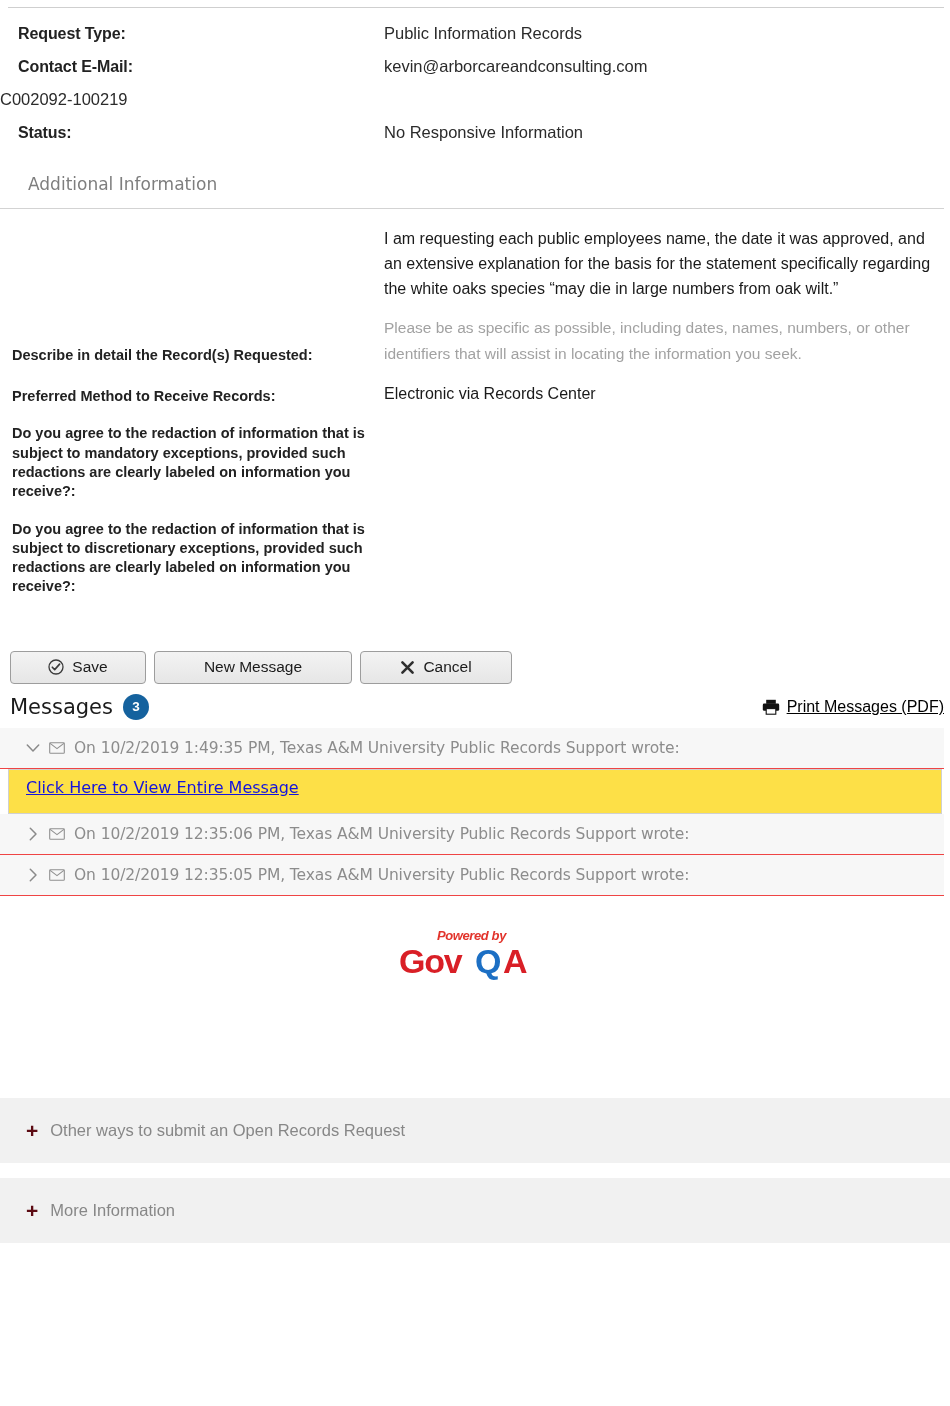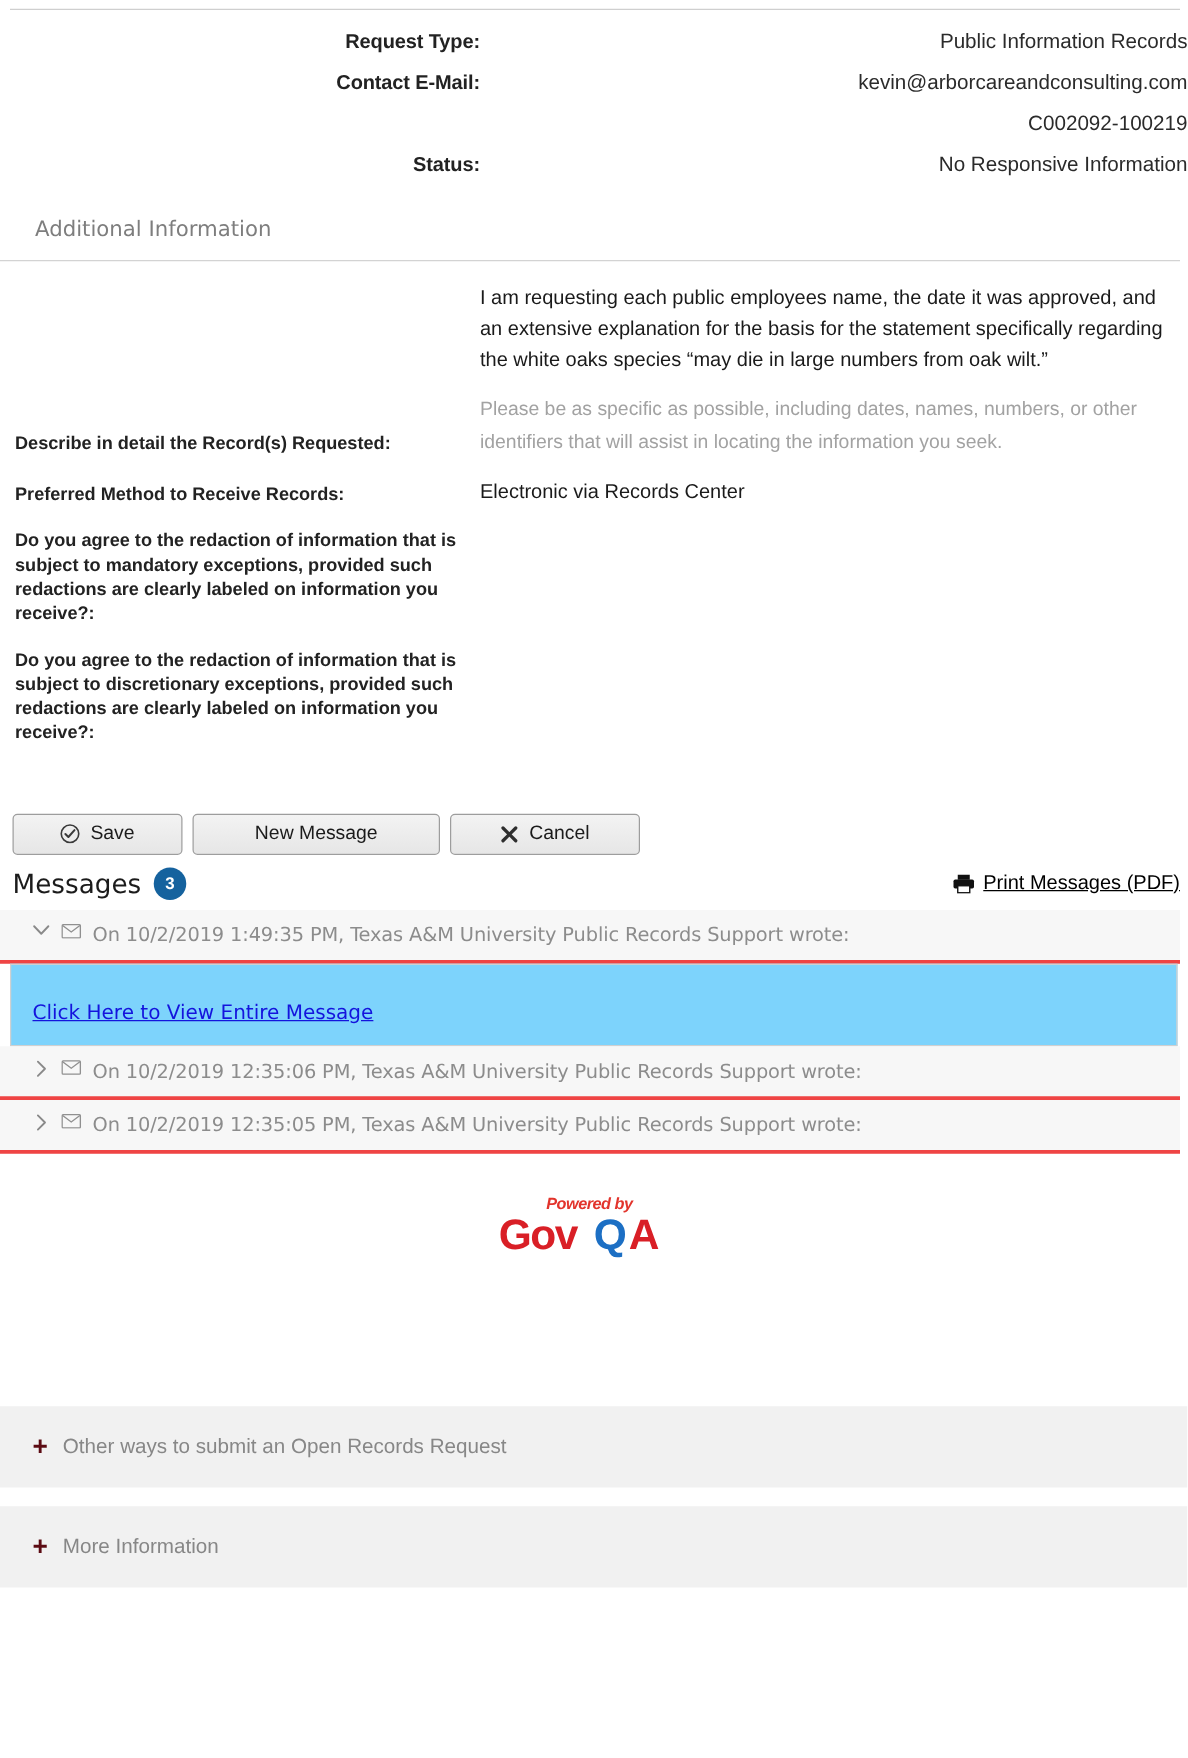"Request Type:" .summary { text-align: right -> none }
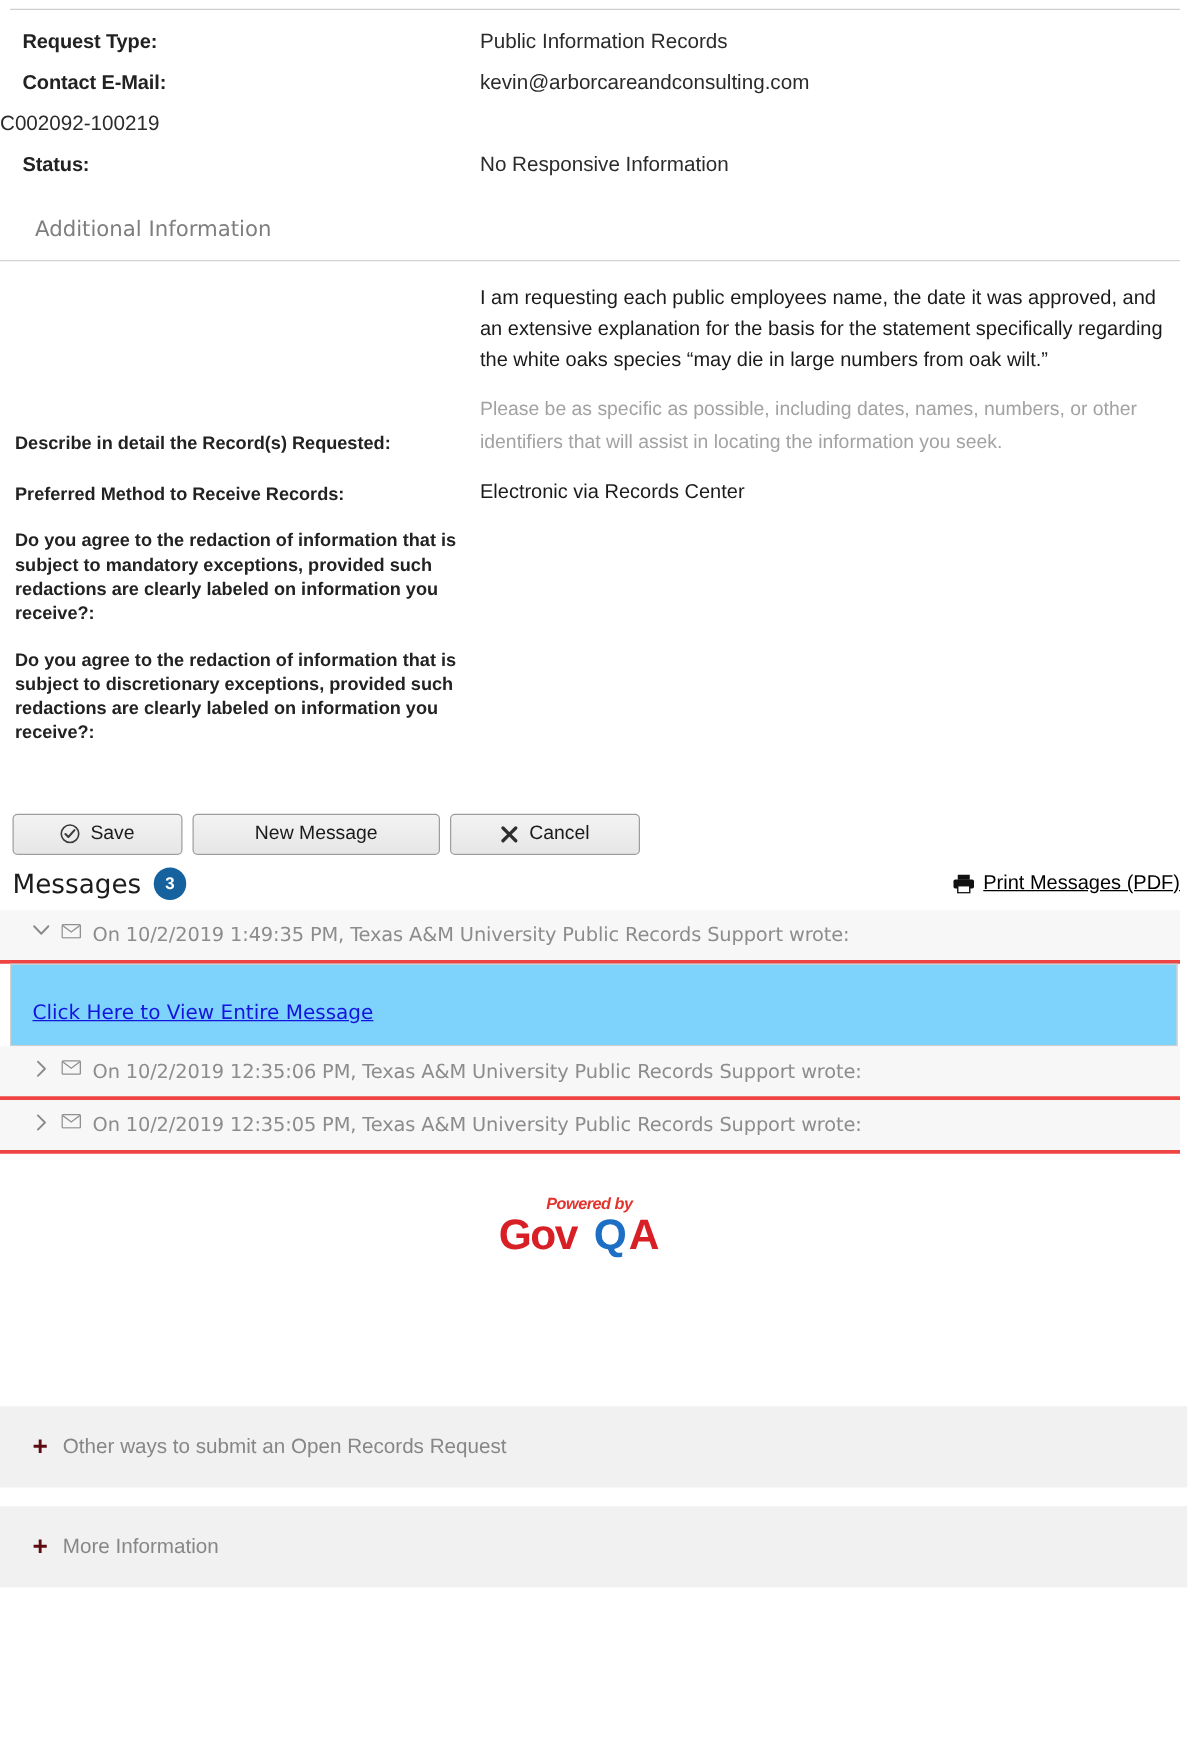"On 10/2/2019 1:49:35 PM, Texas" .msg-row { align-items: flex-start -> center; border-bottom: 3px solid #ef4444 -> 1px solid #ef4444 }
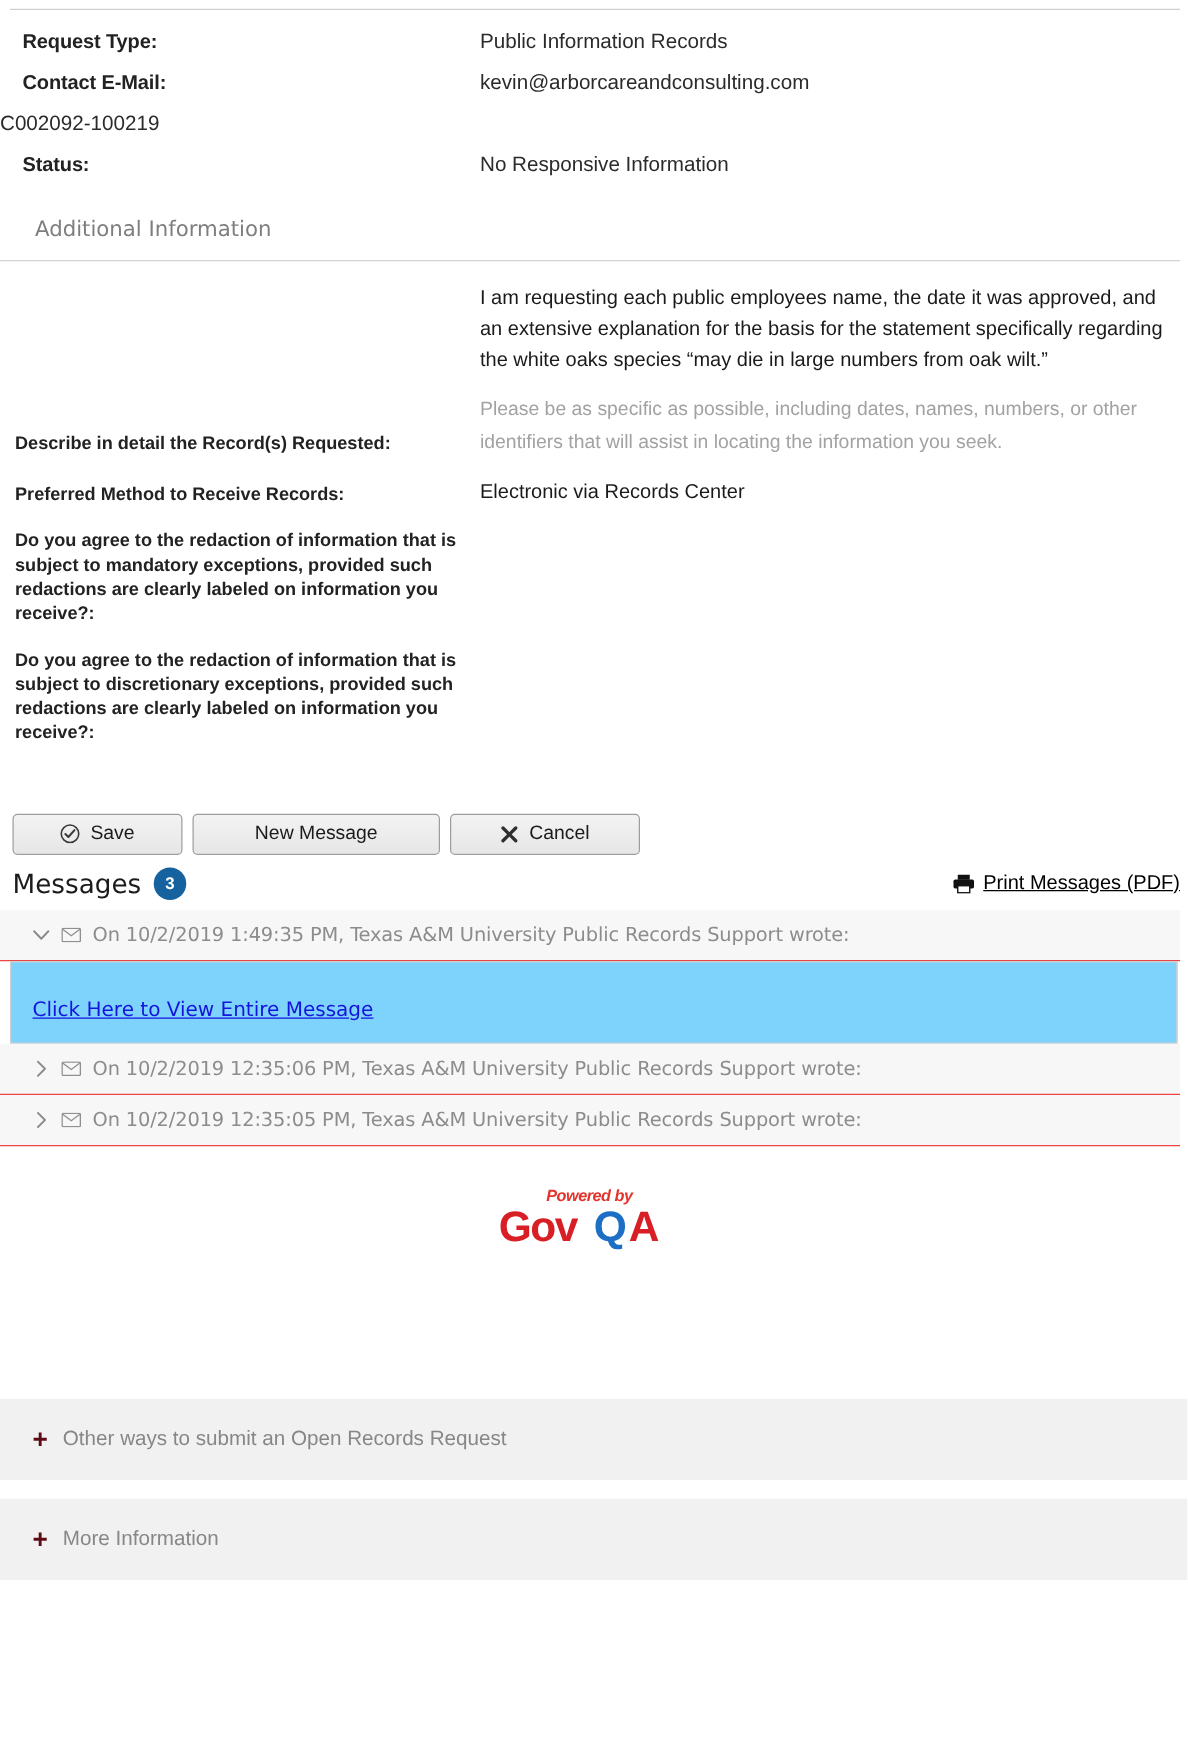"Click Here to View Entire" .msg-body { background: #7dd3fc -> #fde047; padding: 28px 0 16px 17px -> 8px 0 16px 17px }
